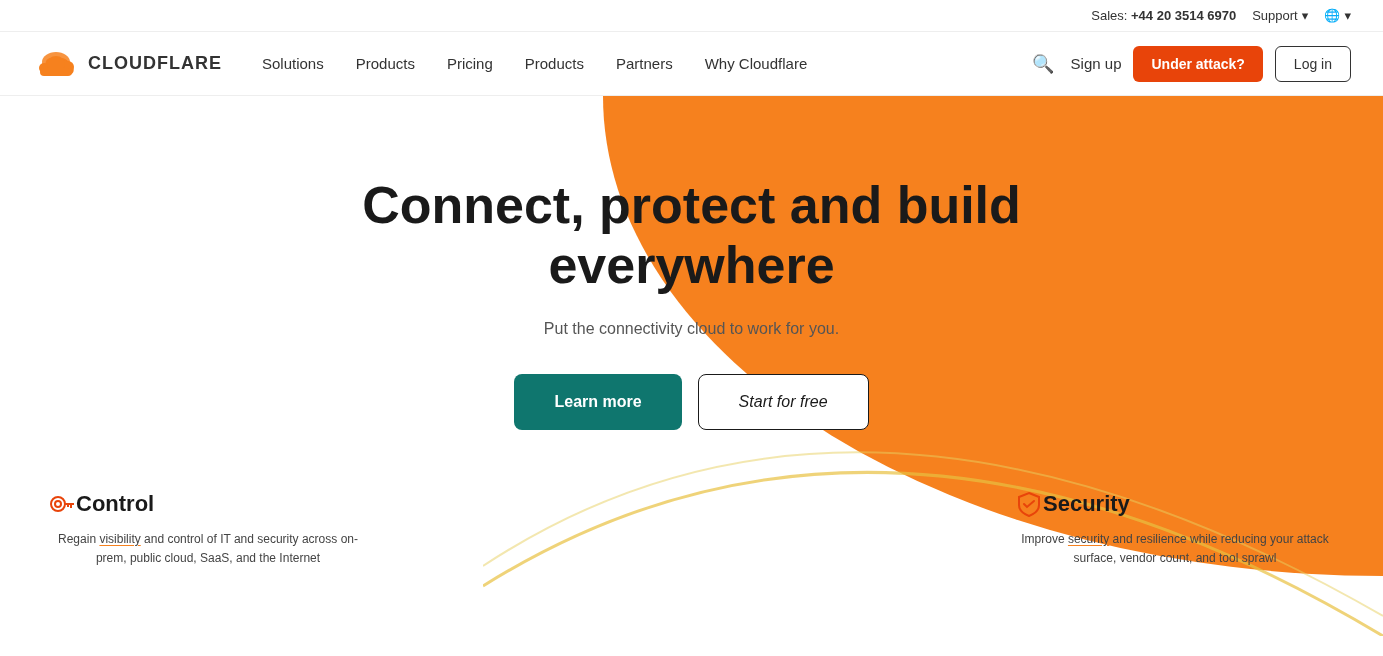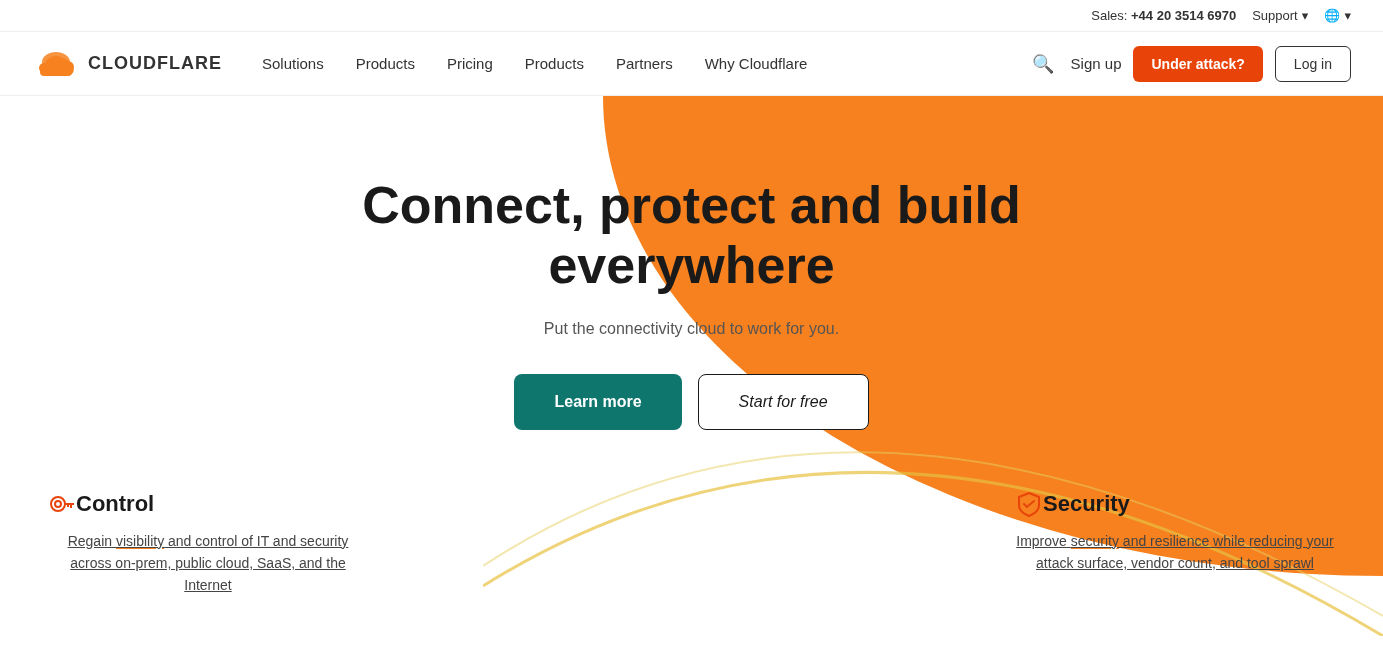"Regain visibility and control of" .feature-card-desc { font-size: 14px -> 12px; text-decoration: underline -> none }
